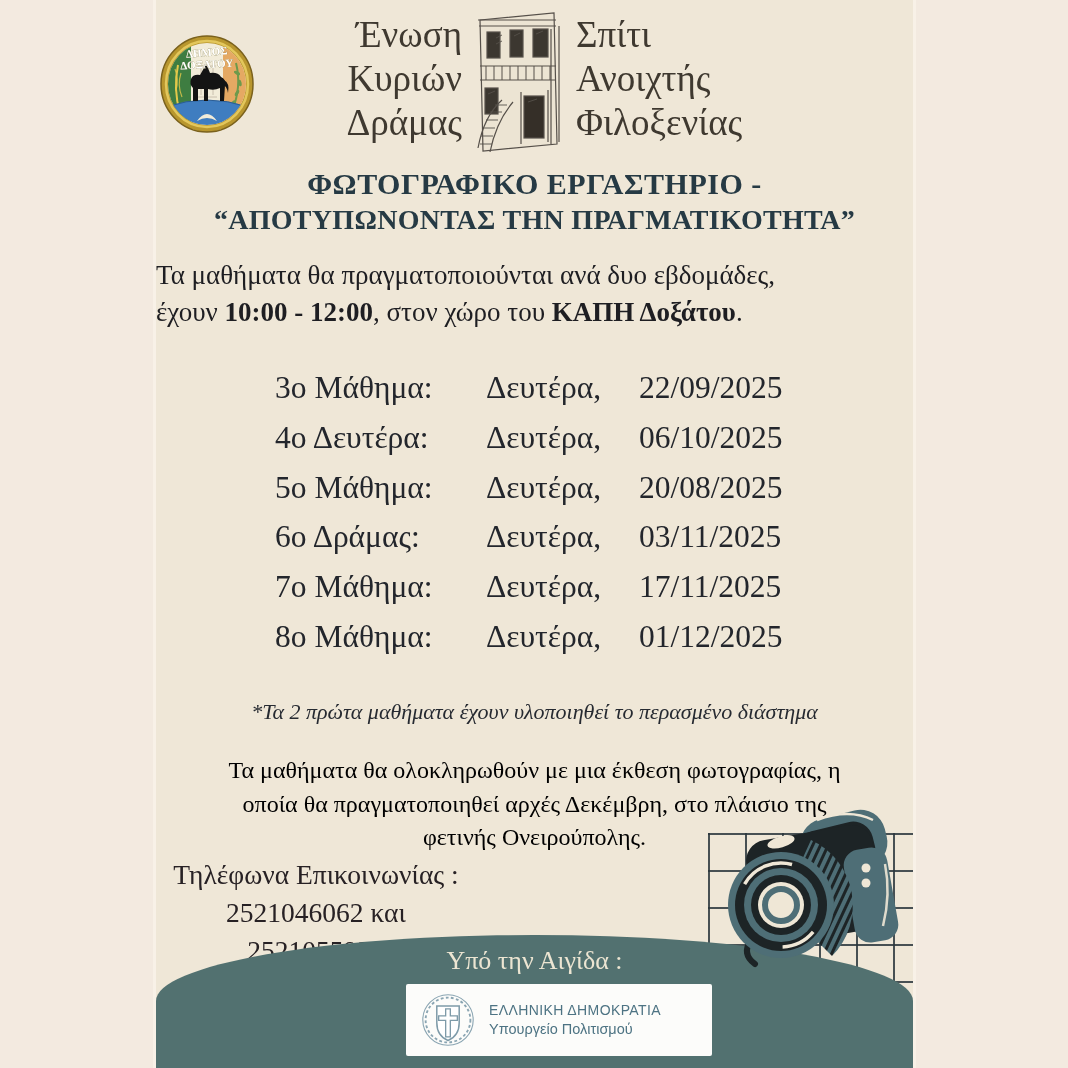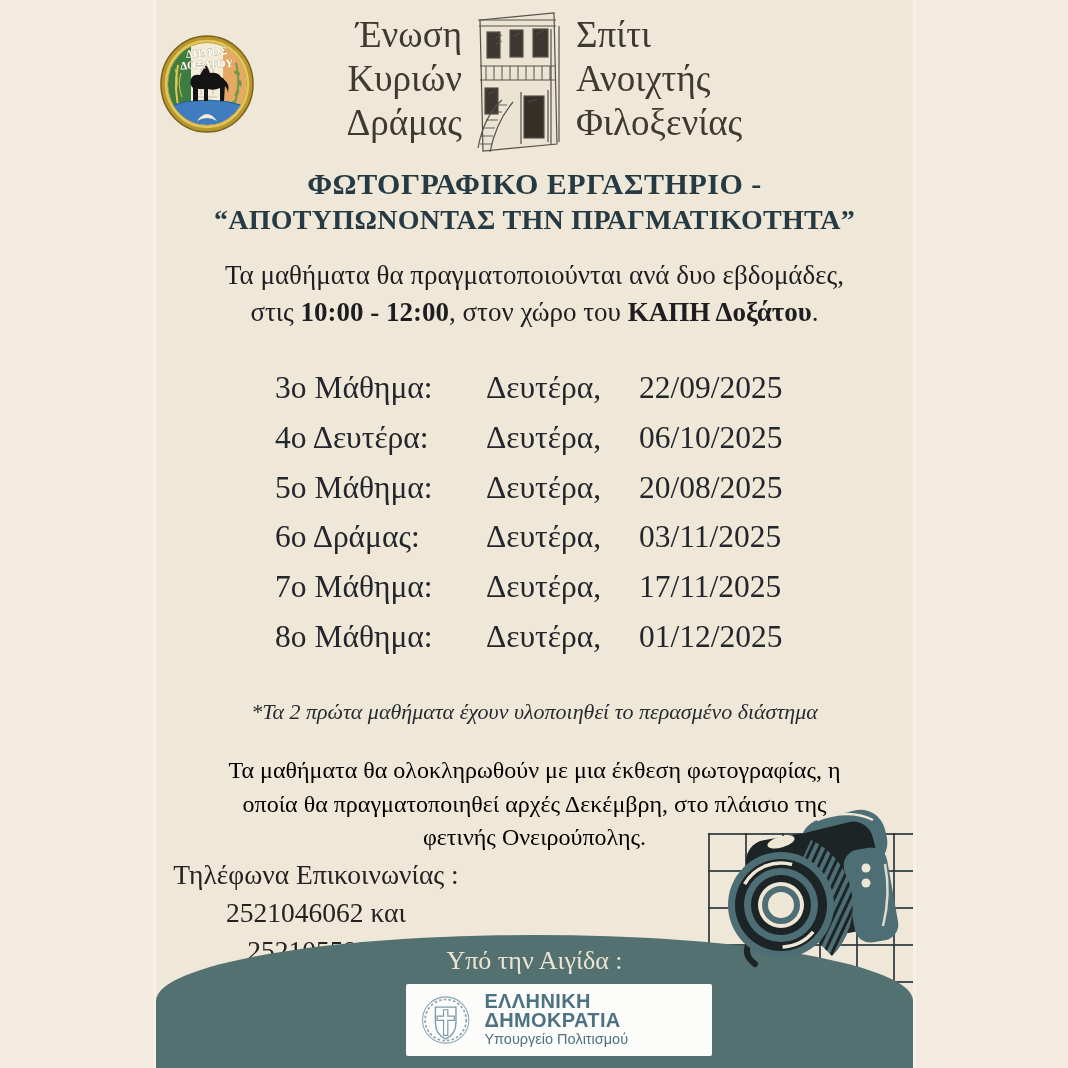"Τα μαθήματα θα πραγματοποιούνται ανά" .intro { text-align: center -> none }
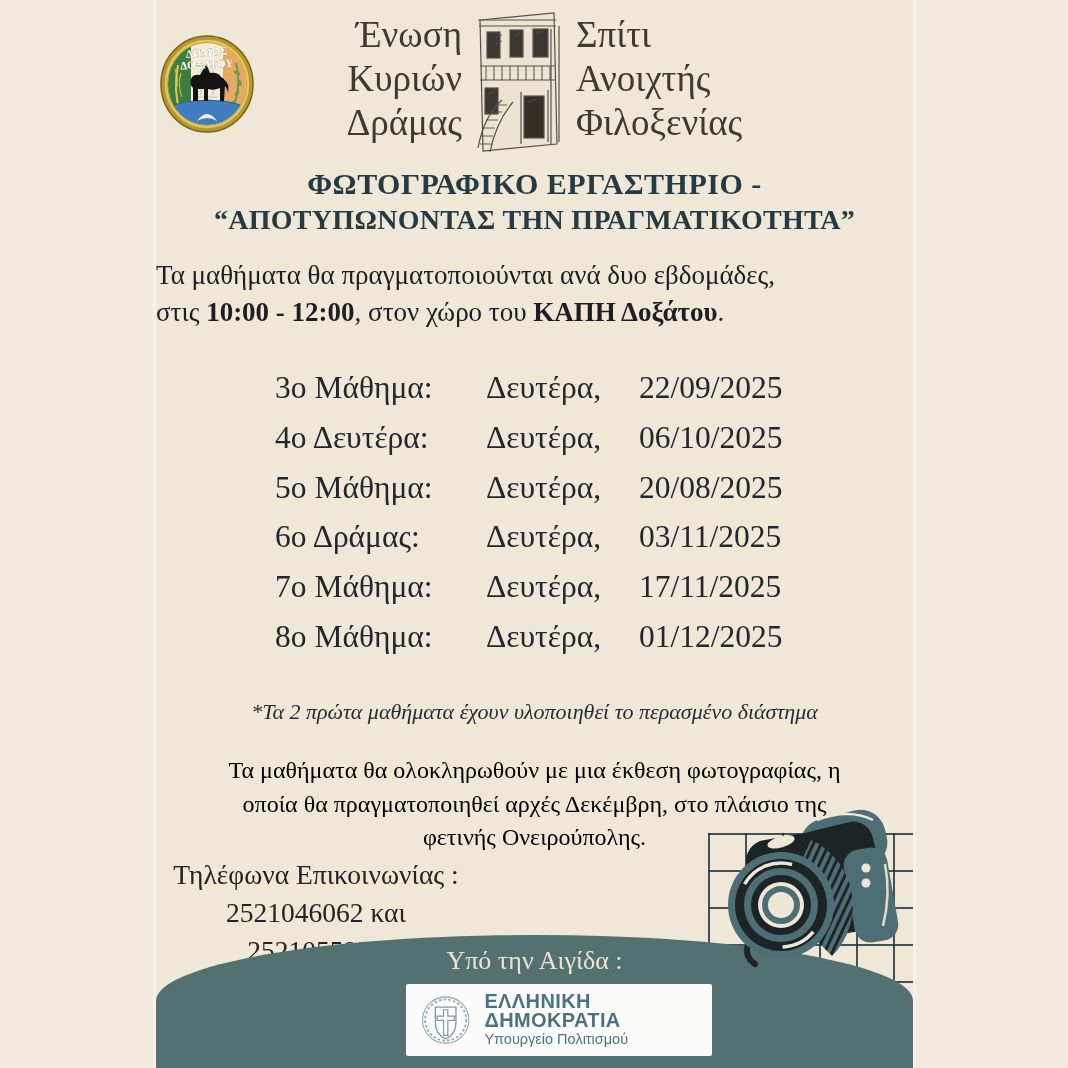"στις" span { text: στις -> έχουν }
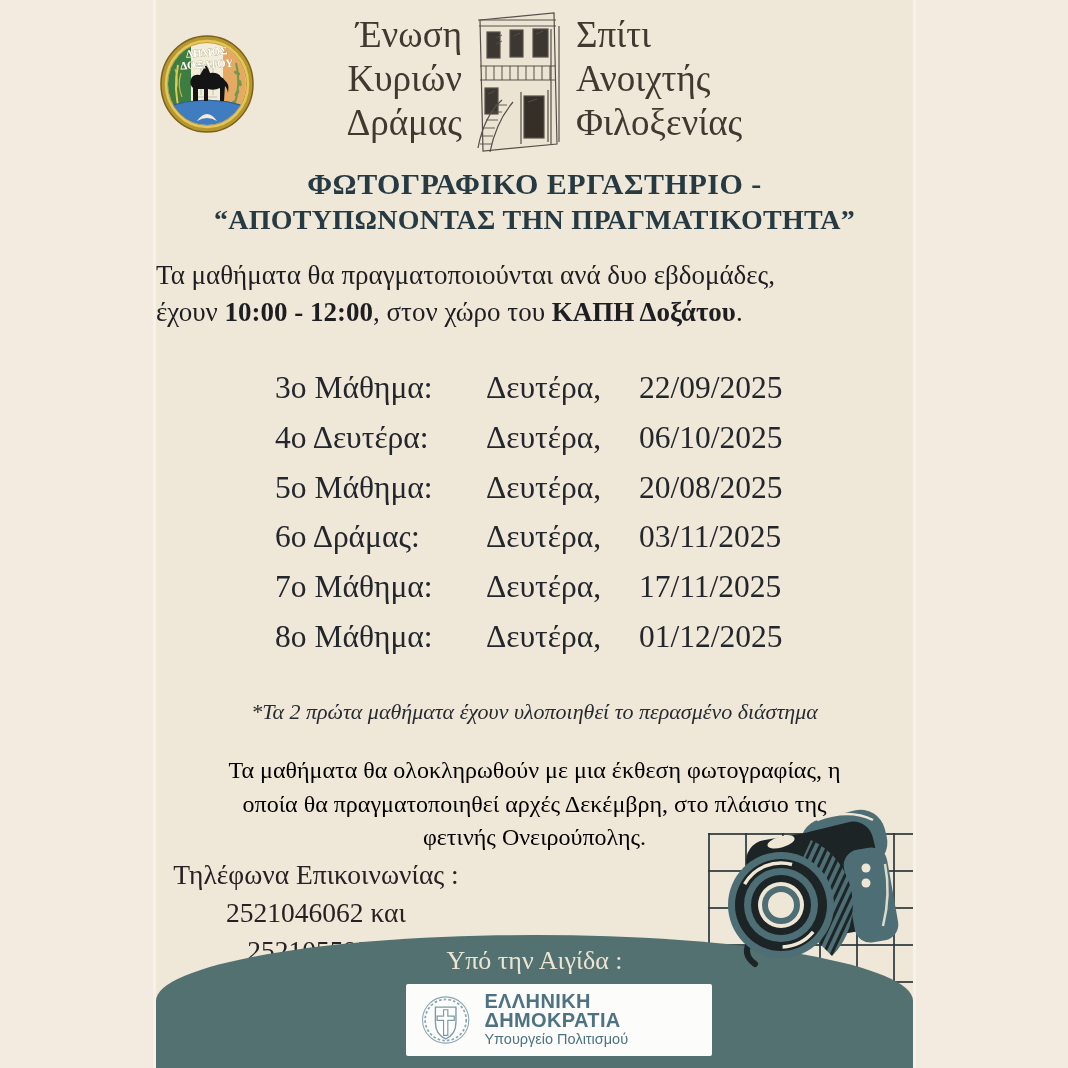"ΕΛΛΗΝΙΚΗ ΔΗΜΟΚΡΑΤΙΑ" .gov-text .g1 { font-size: 20px -> 14px; font-weight: bold -> normal }
